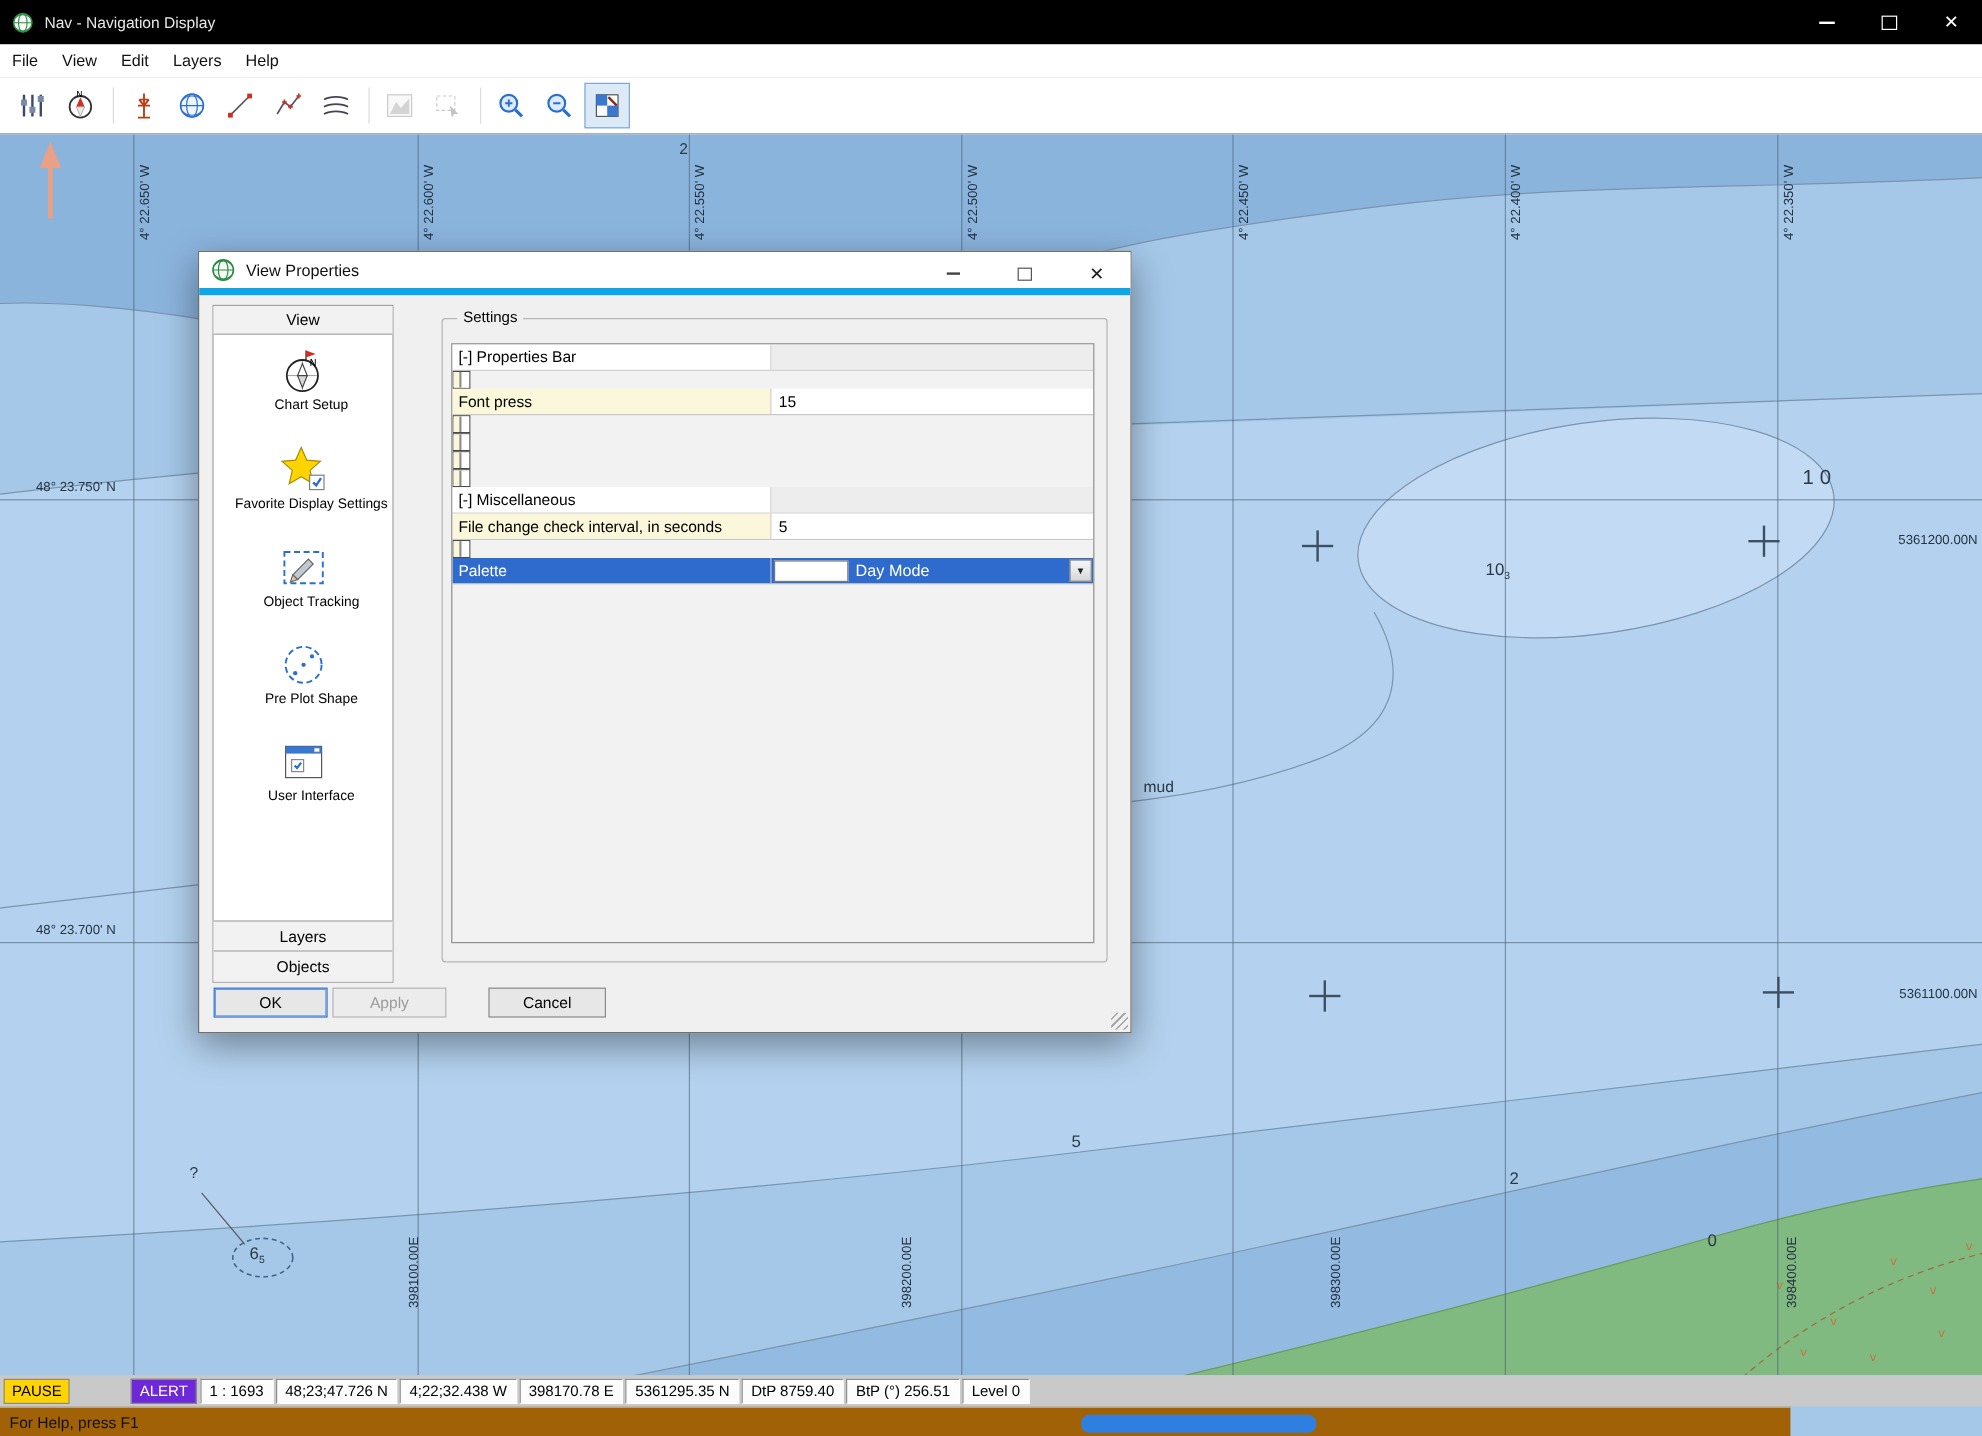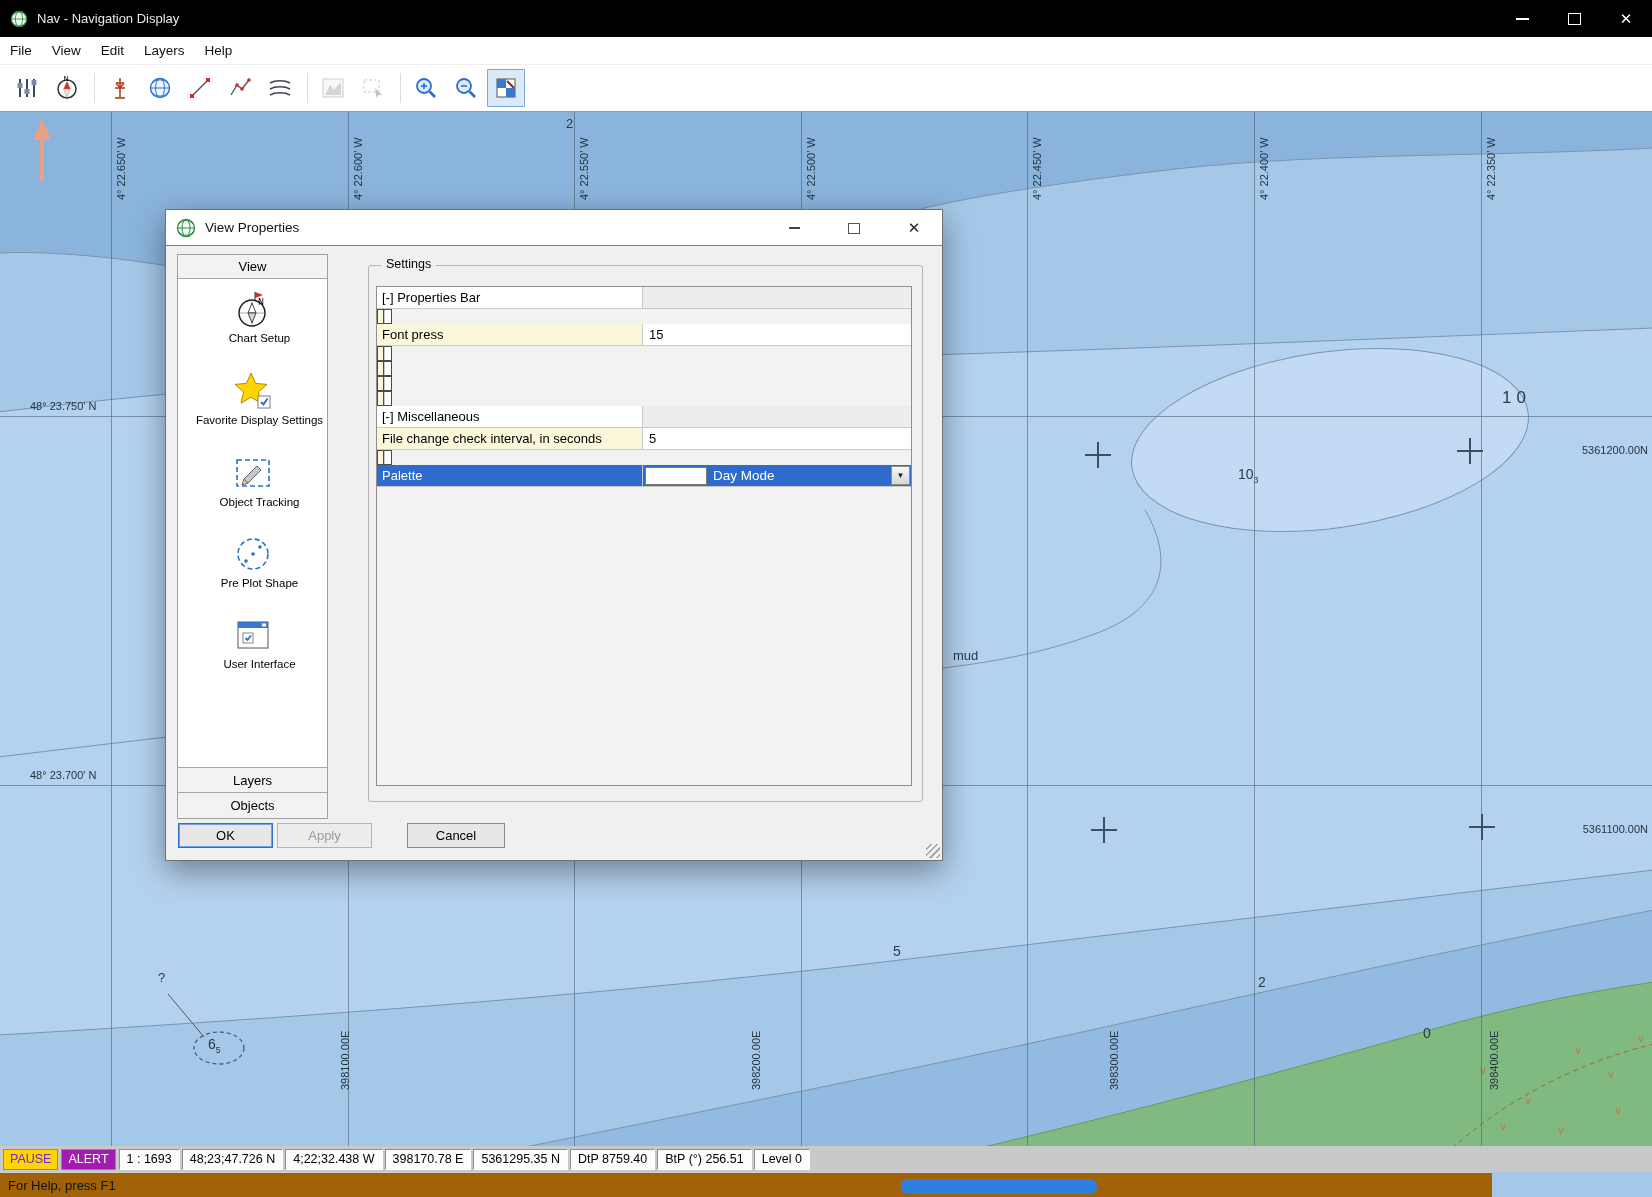"View Properties" .dlg-titlebar { border-bottom: 1px solid #0ea5e9 -> 6px solid #0ea5e9 }
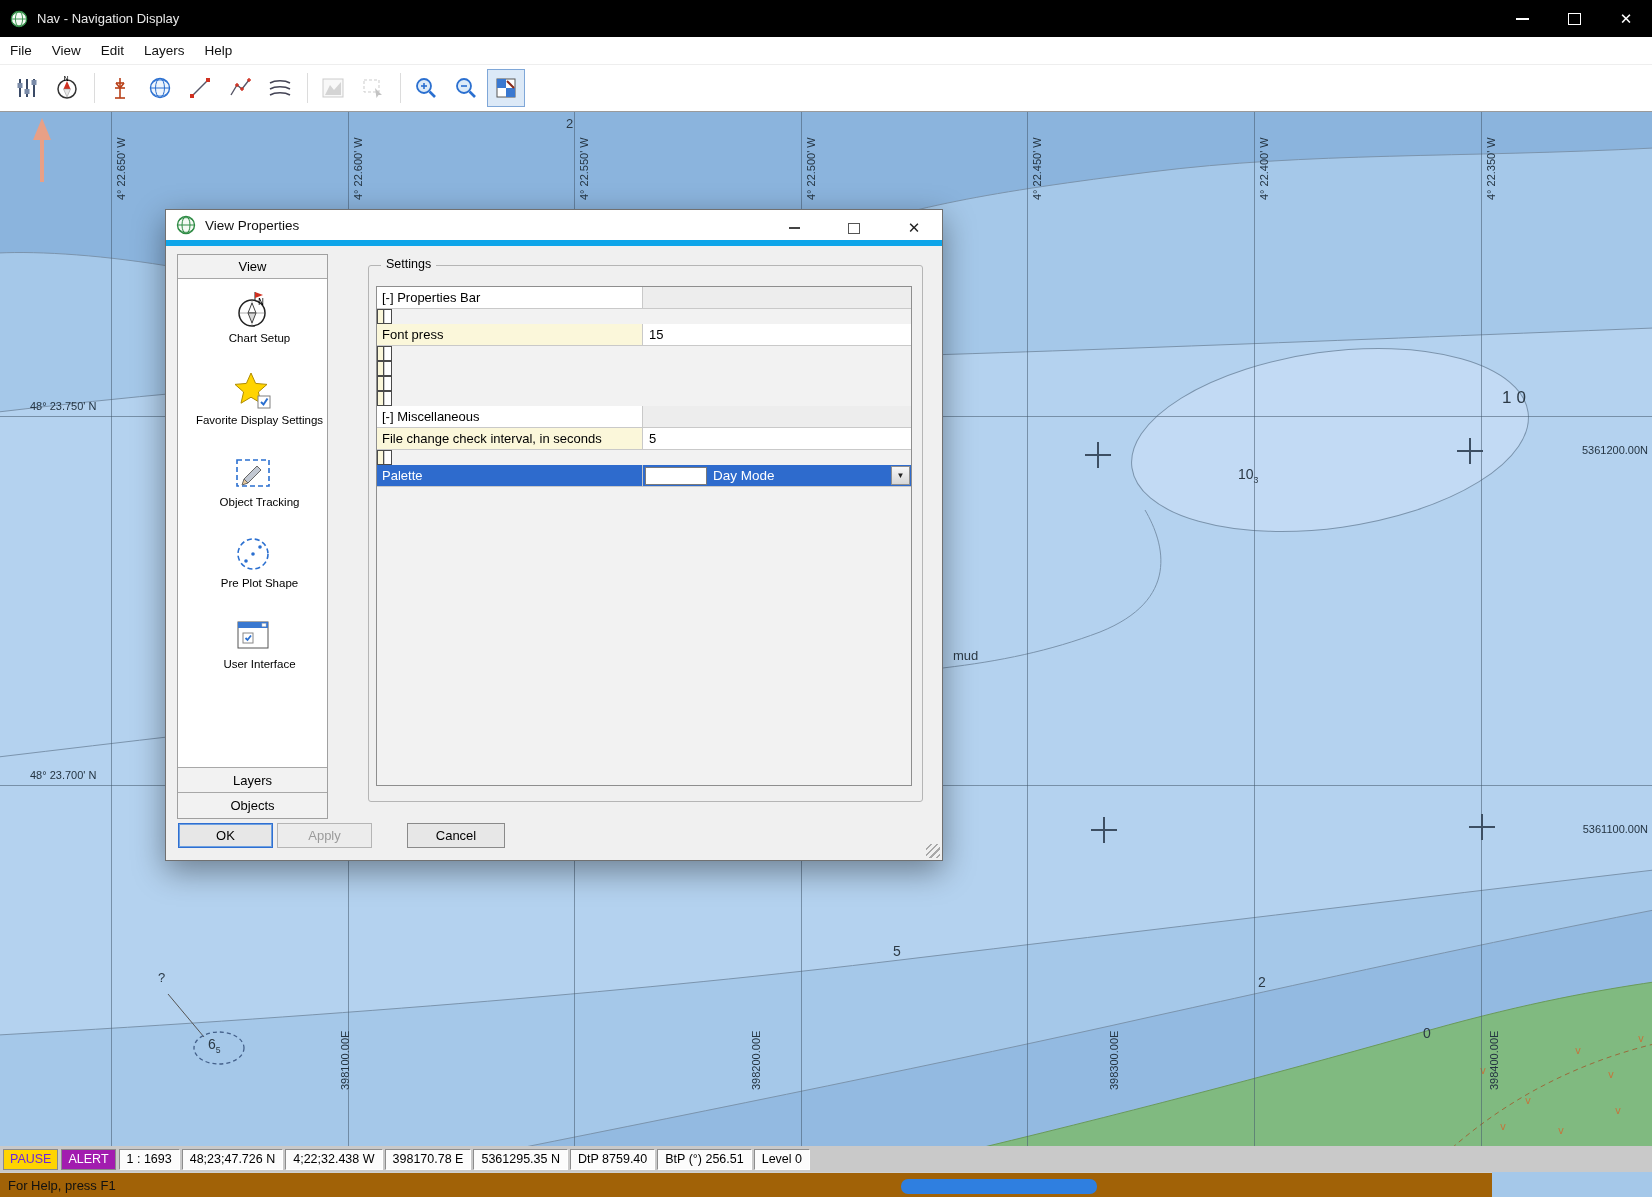"PAUSE" .sb-pause { color: #6d28d9 -> #000000 }
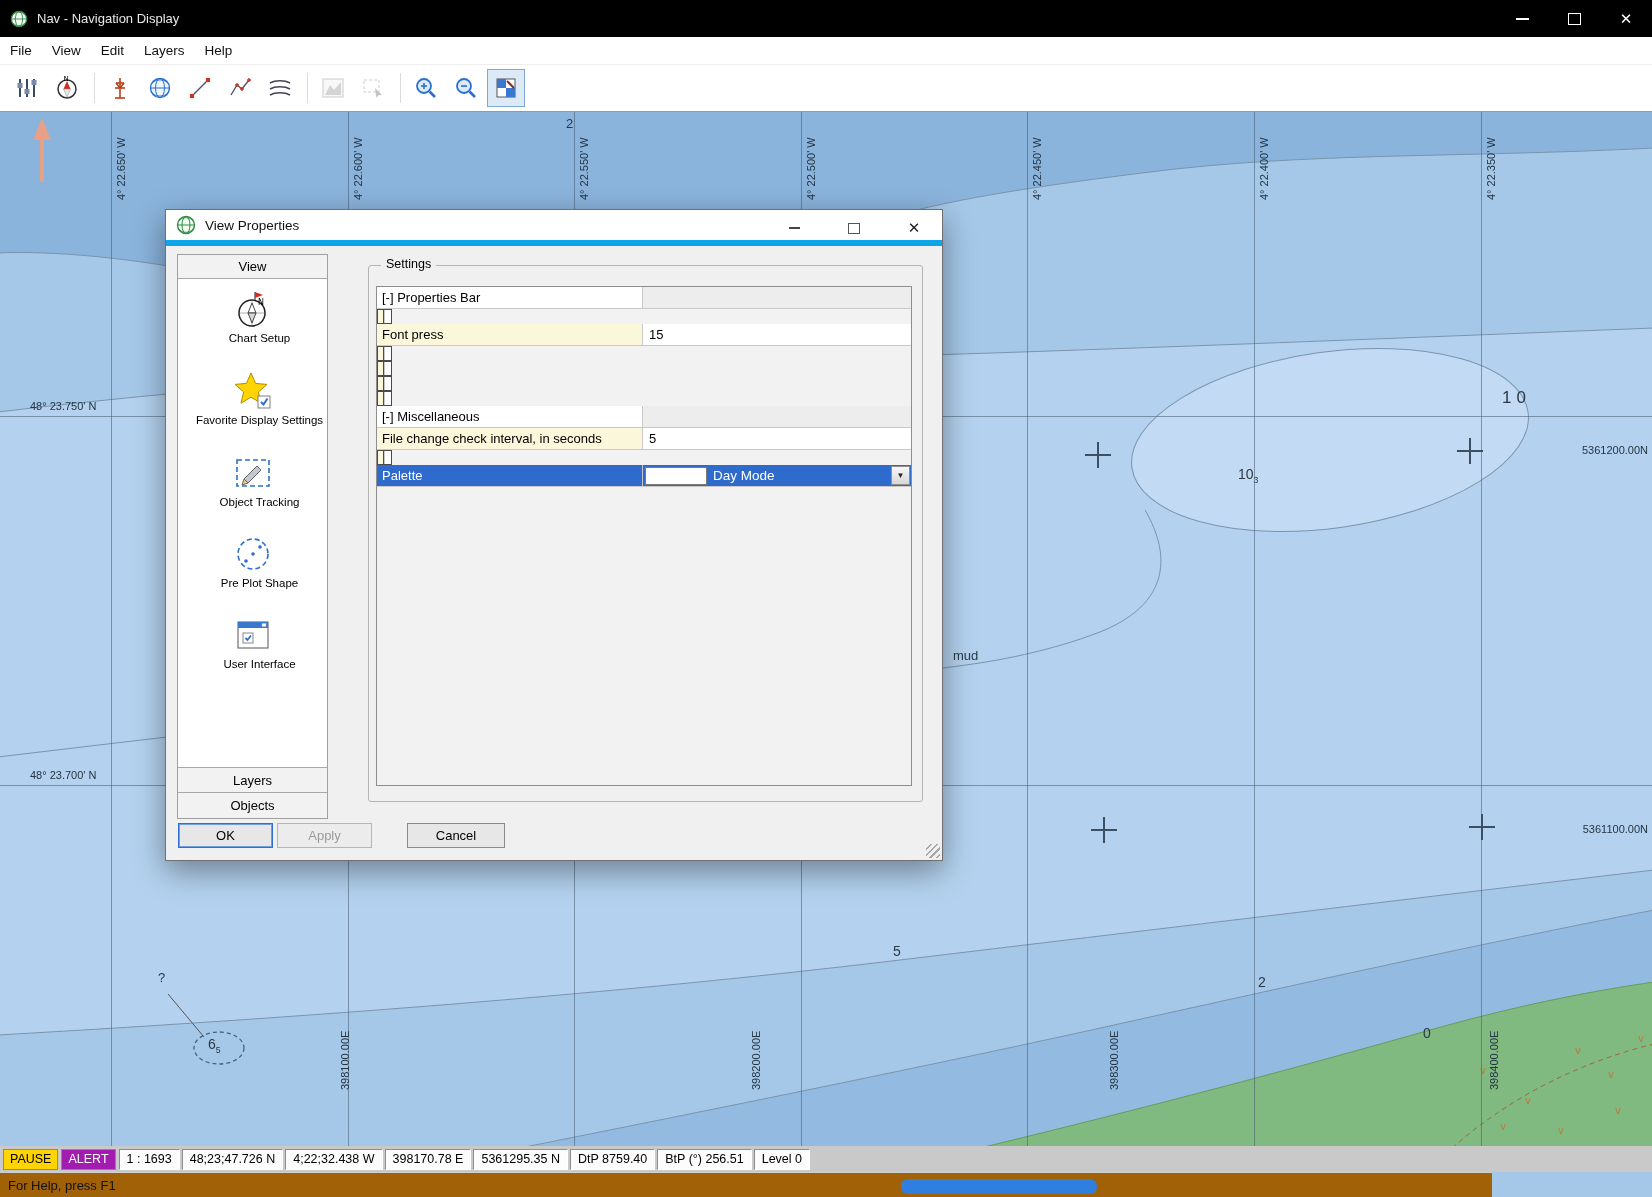"ALERT" .sb-alert { background: #a21caf -> #6d28d9; margin-left: none -> 48px }
